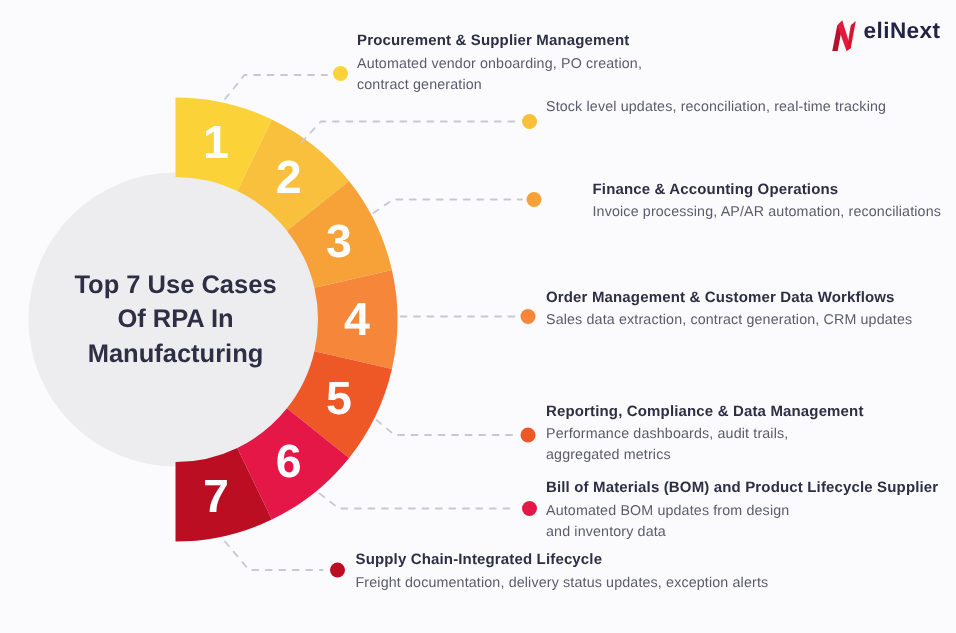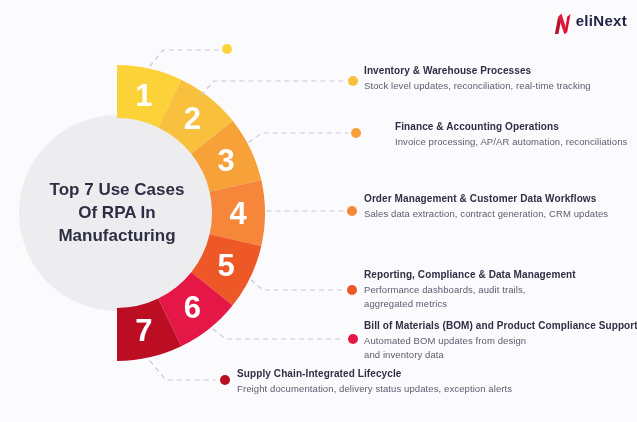"Procurement & Supplier Management" div.item { html: none -> <div> <div>Procurement &amp; Supplier Management</div> <div>Automated vendor onboarding, PO creation, contract generation</div> </div> }
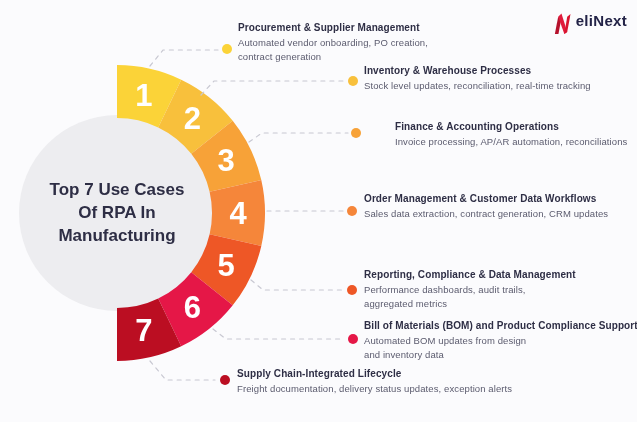"Inventory & Warehouse Processes" div.item-title { html: <div>Inventory &amp; Warehouse Processes</div> -> none }
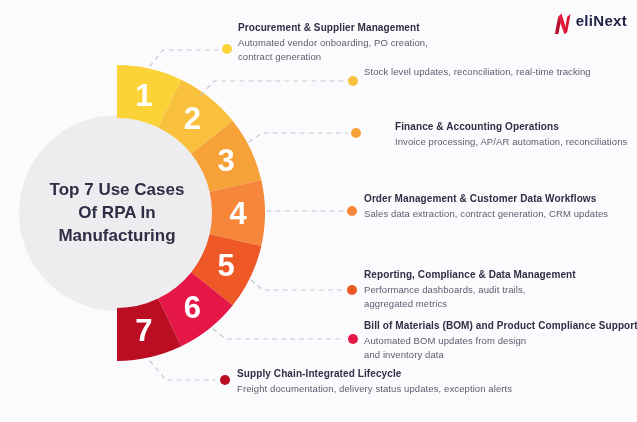"Bill of Materials (BOM) and" div.item-title { text: Compliance Support -> Lifecycle Supplier }
